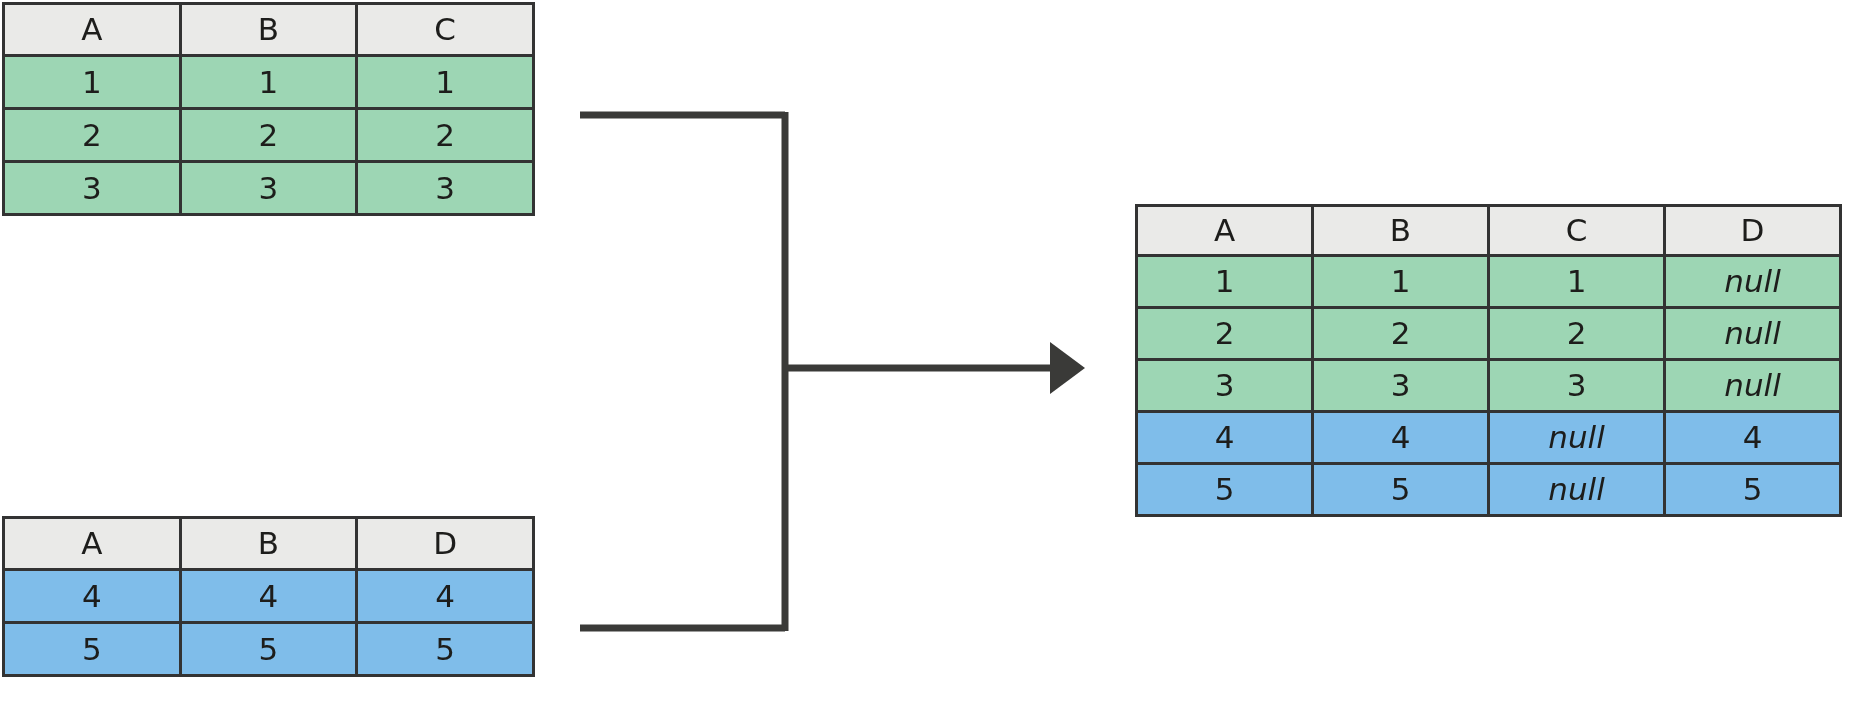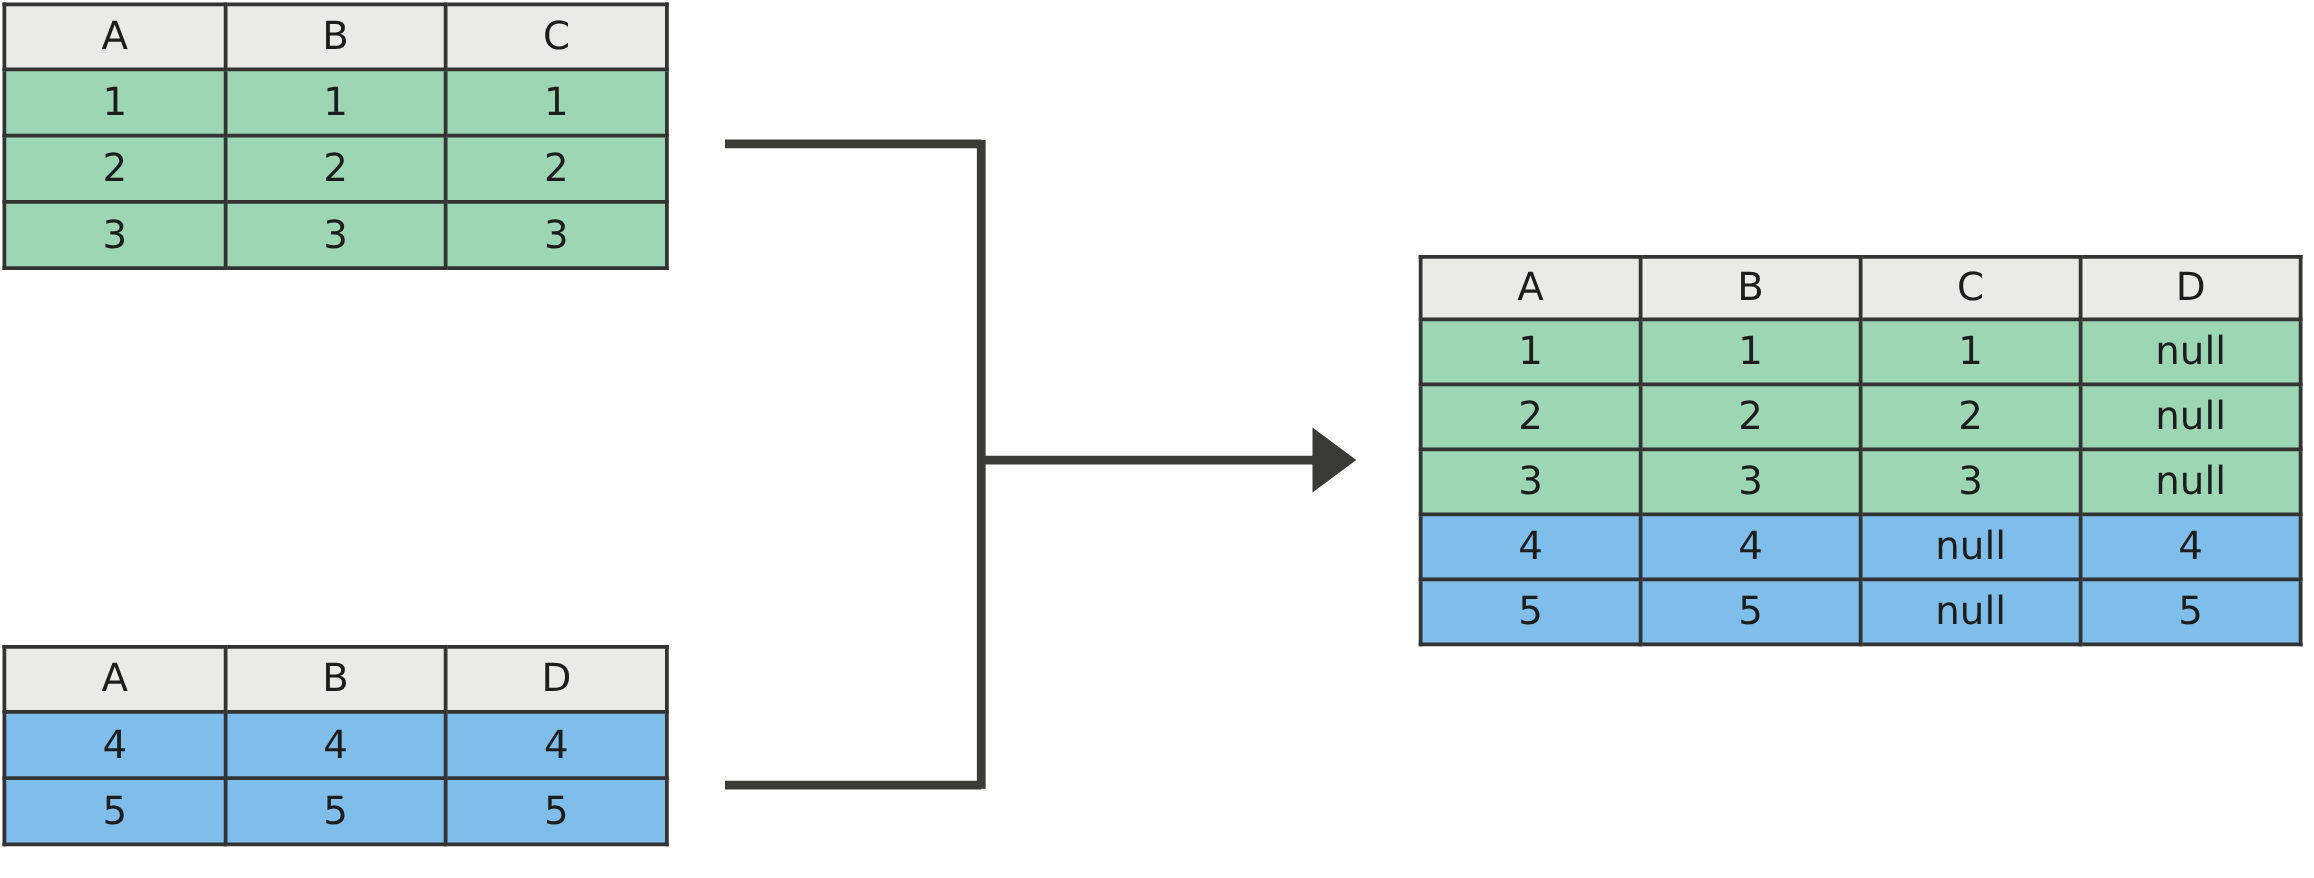"null" .cell-null { font-style: none -> italic }
